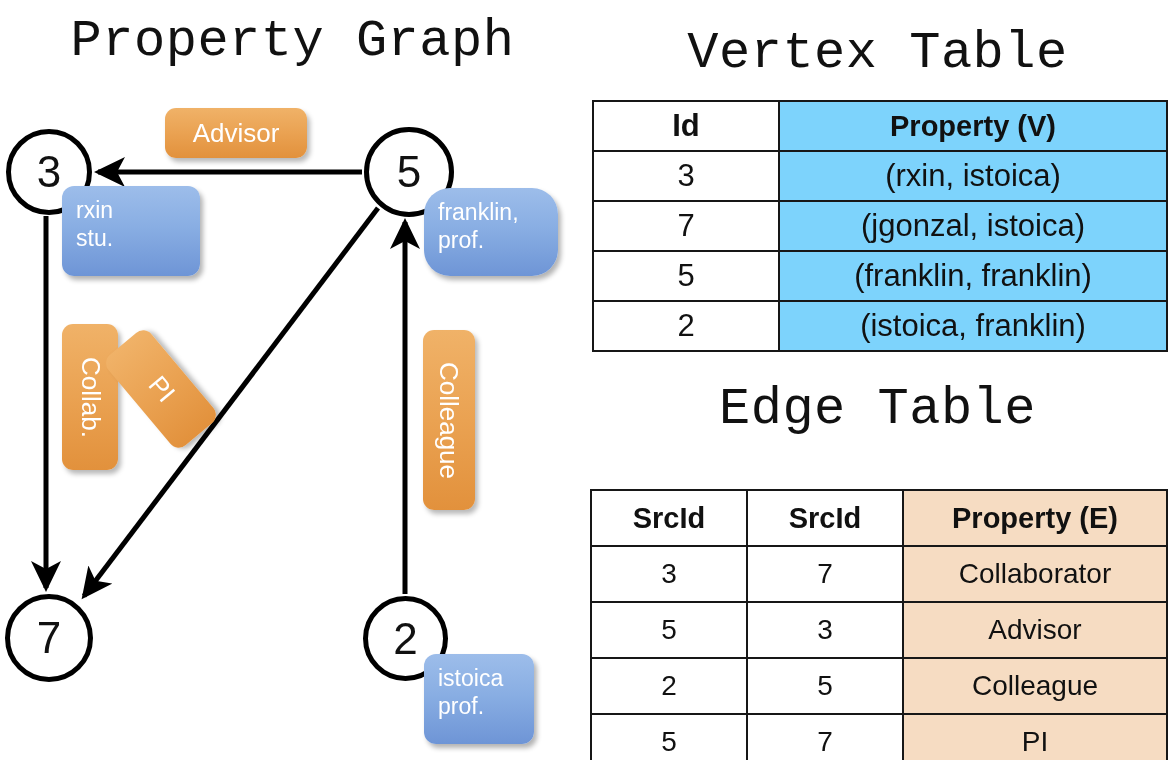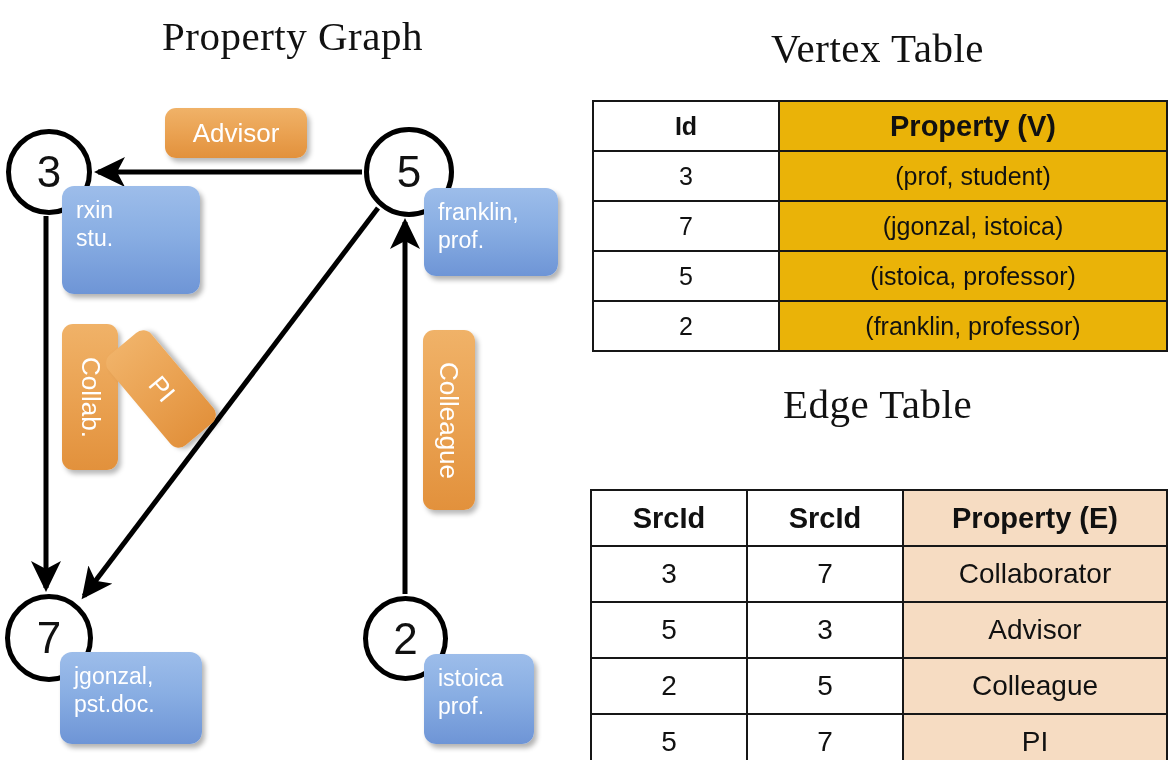"Property Graph" .title { font-family: Liberation Serif, serif -> Liberation Mono, monospace; font-size: 41px -> 52px }
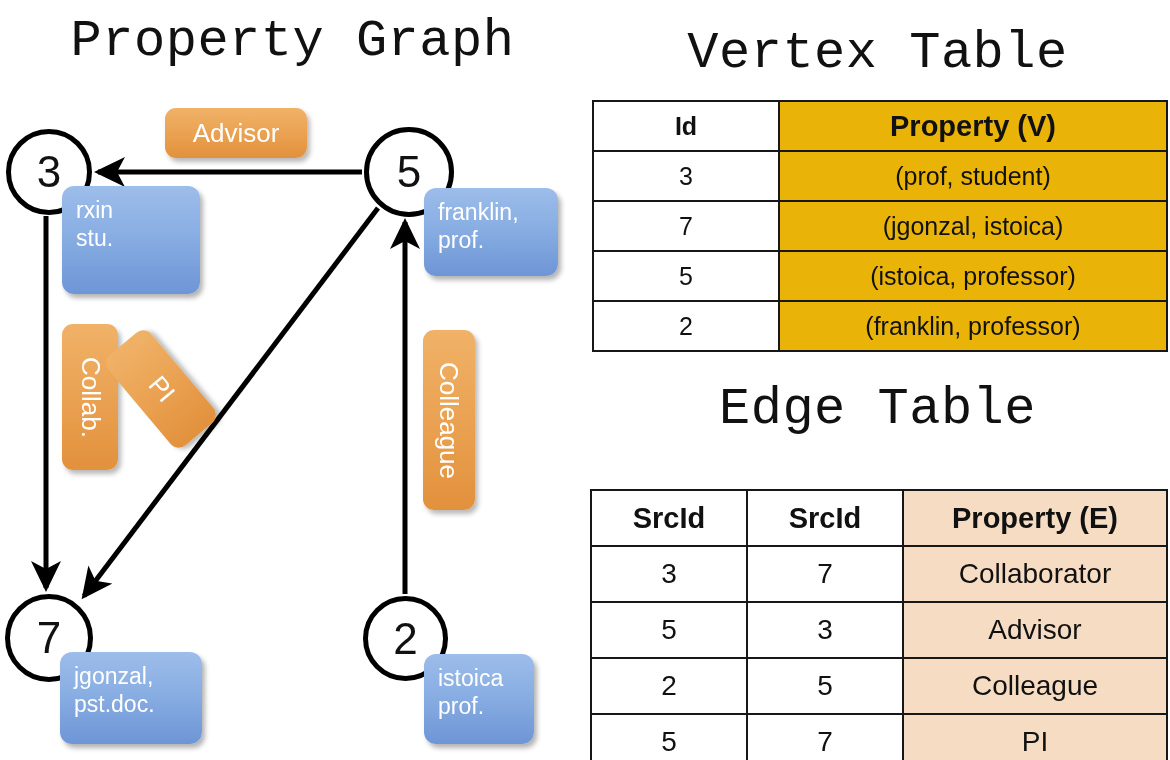"Id" #vertex-table th, #vertex-table td { font-size: 25px -> 31px }
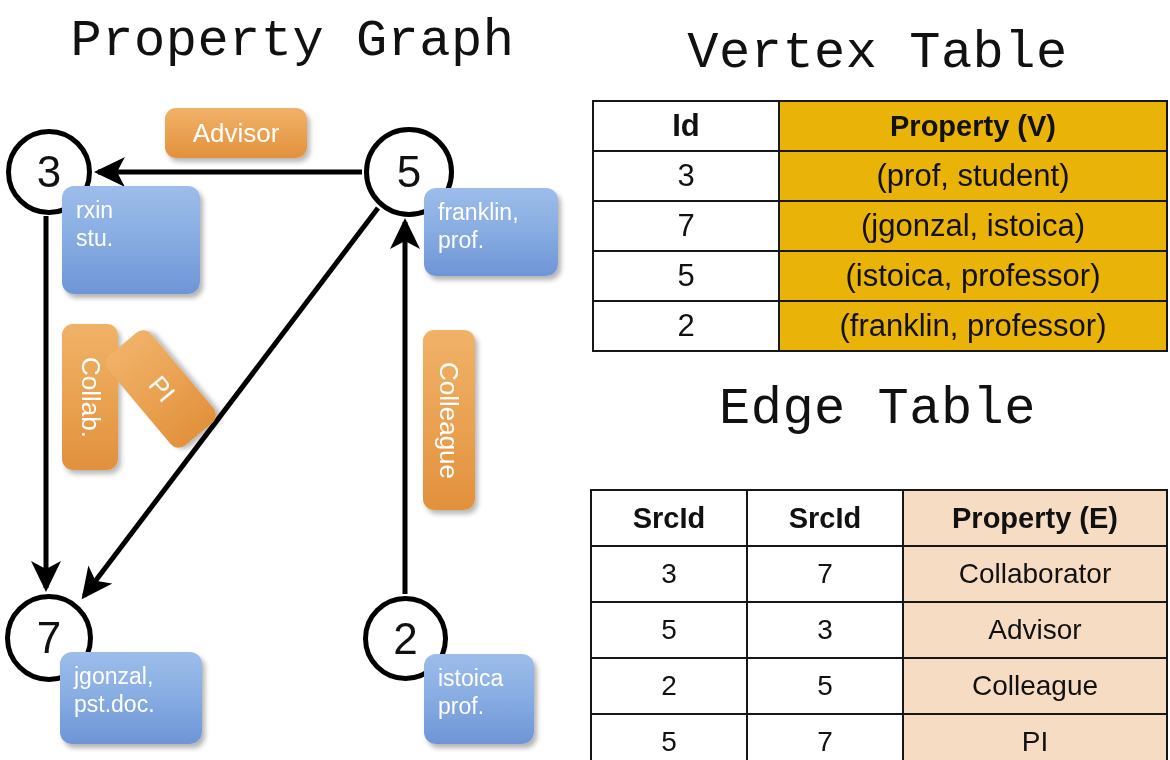"Property (V)" #vertex-table .col-prop { background: #eab308 -> #7dd3fc }
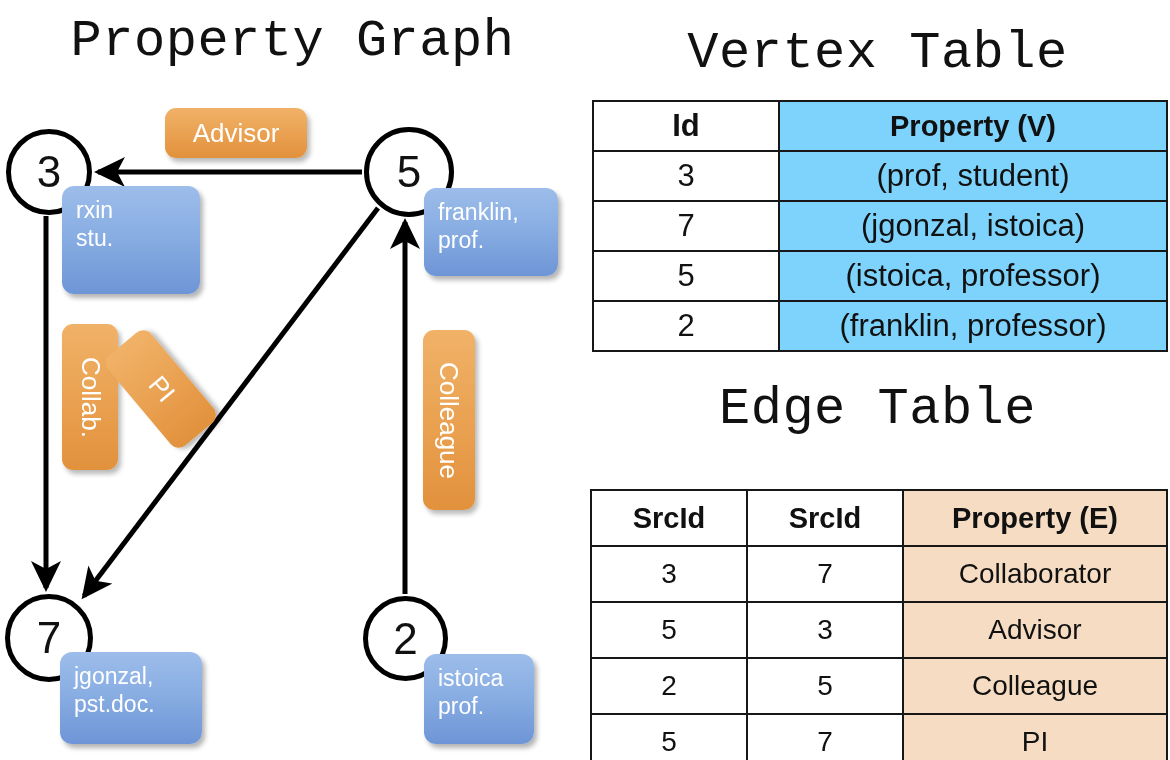"(prof, student)" td.col-prop { text: prof, student -> rxin, istoica }
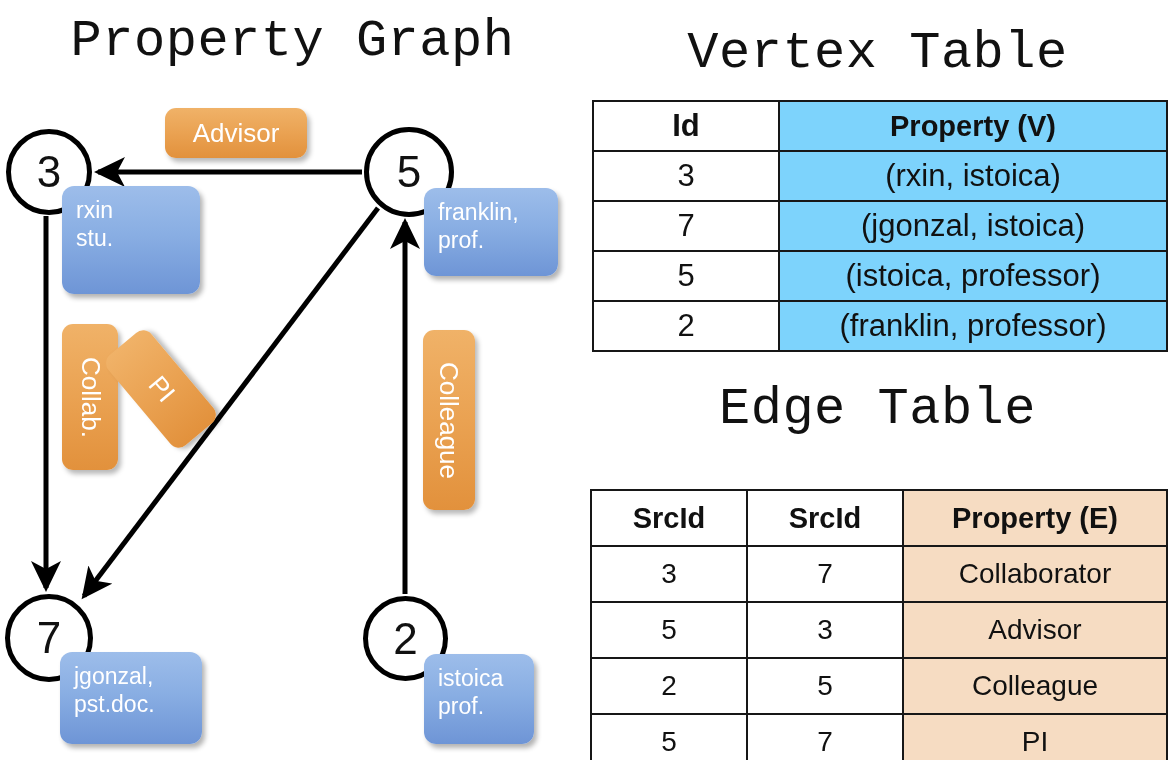"rxin" #vprop-3 { height: 108px -> 90px }
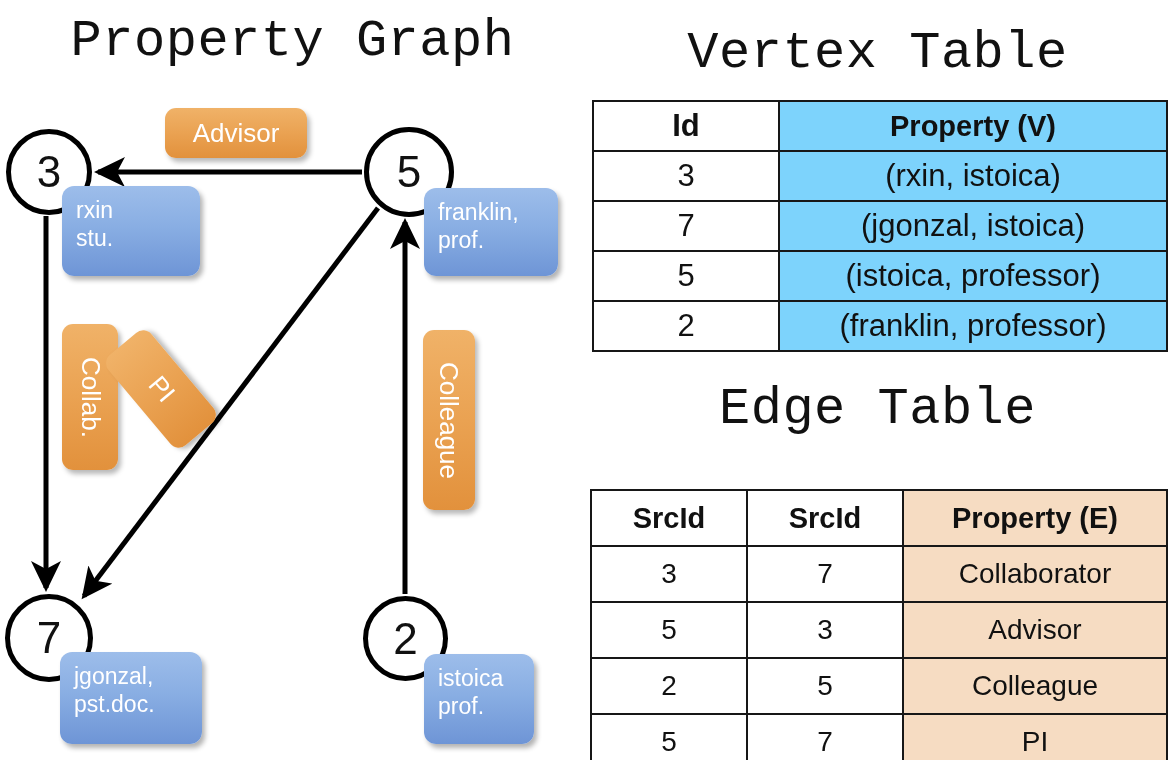"franklin," #vprop-5 { border-radius: none -> 26px }
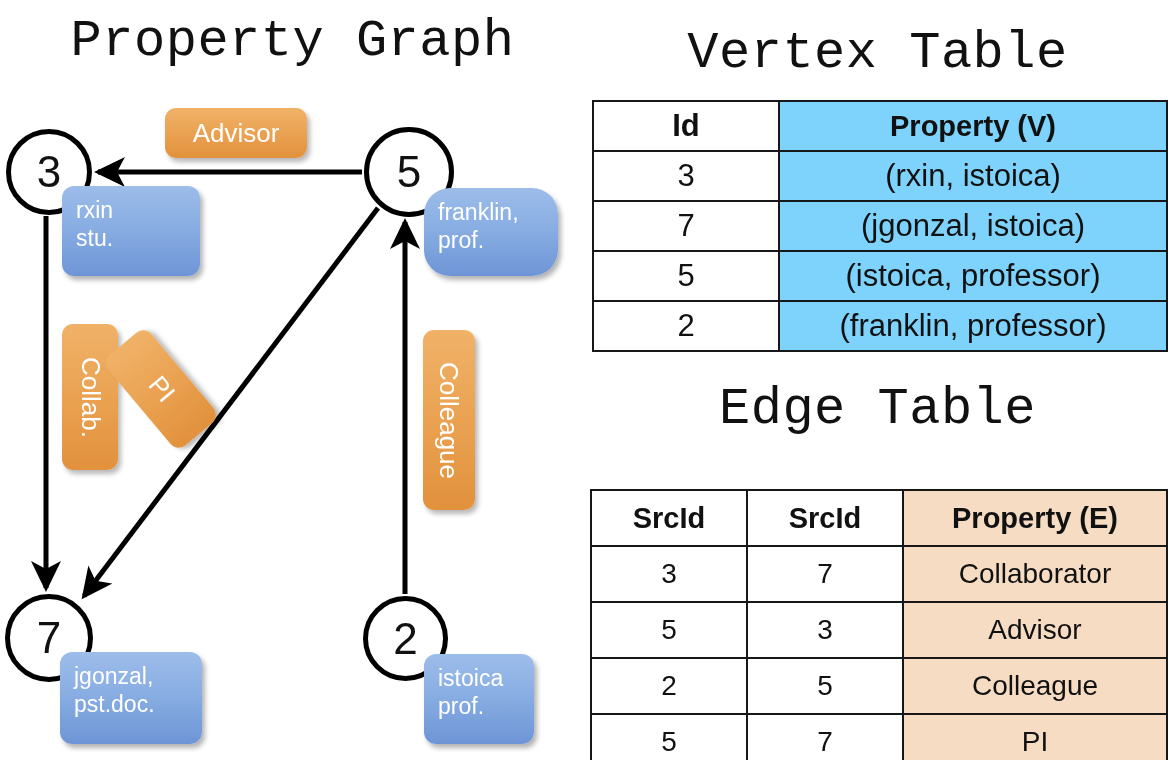"(istoica, professor)" td.col-prop { text: istoica, professor -> franklin, franklin }
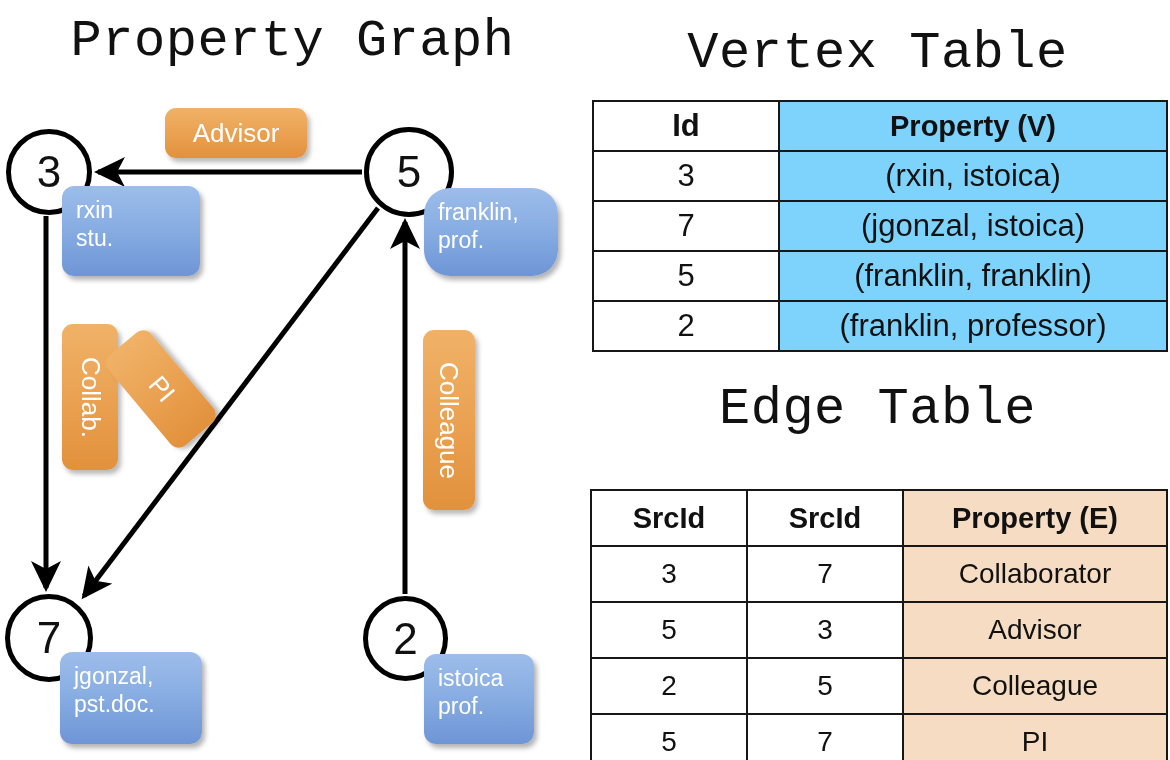"(franklin, professor)" td.col-prop { text: franklin, professor -> istoica, franklin }
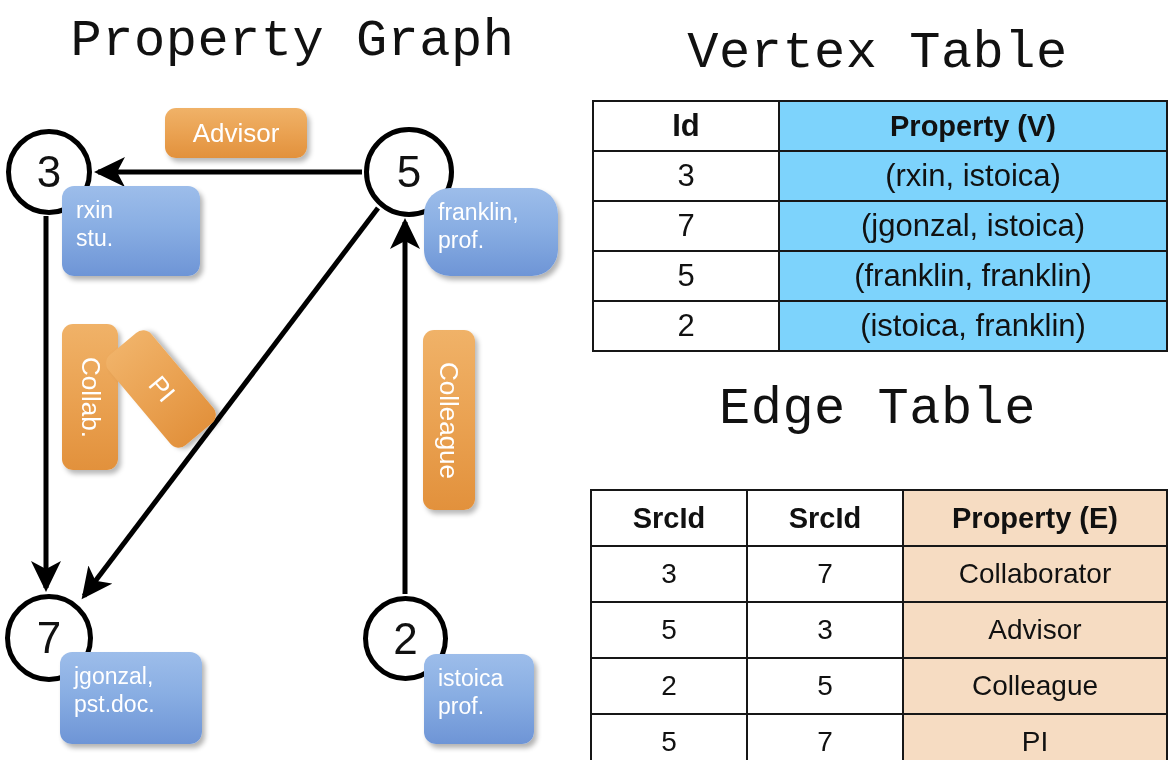"jgonzal," div.vprop { html: <div>jgonzal, pst.doc.</div> -> none }
